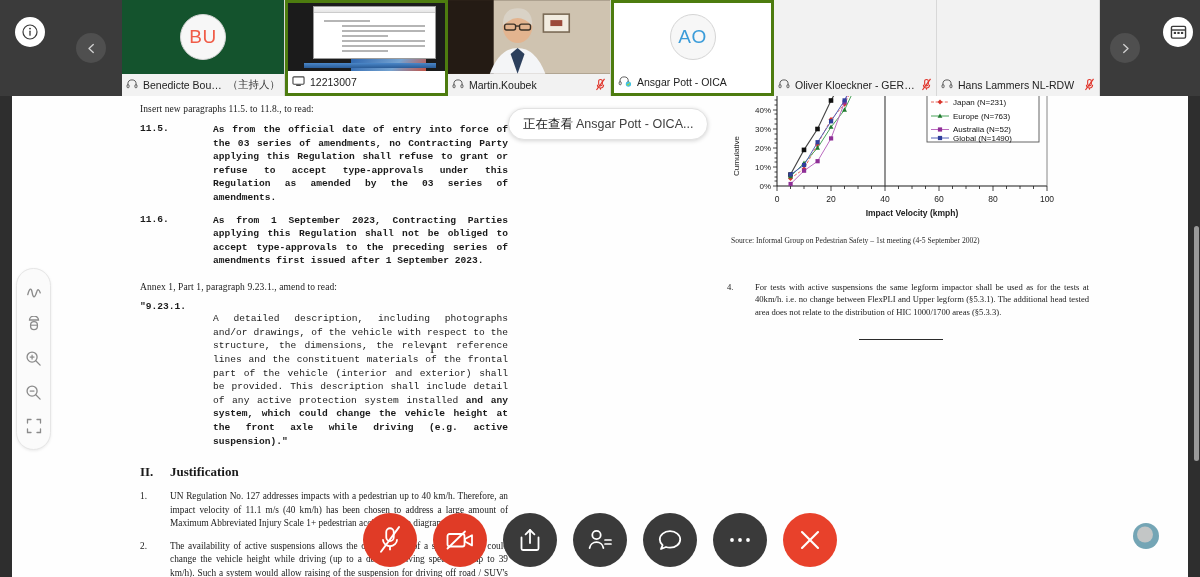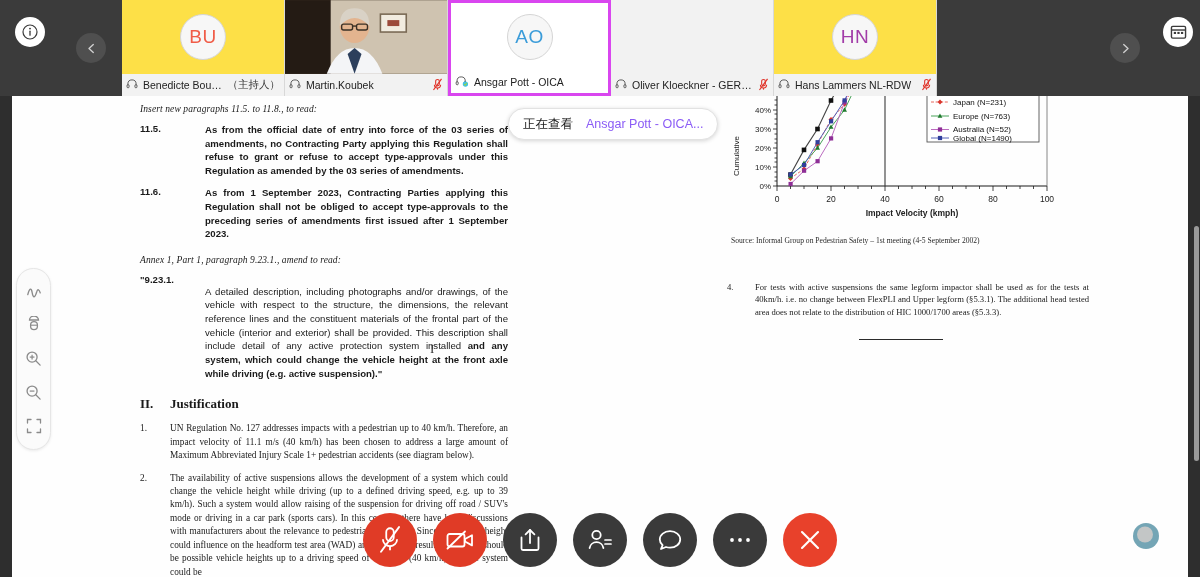"BU" .tile-avatar-wrap { background: #fde047 -> #14532d }
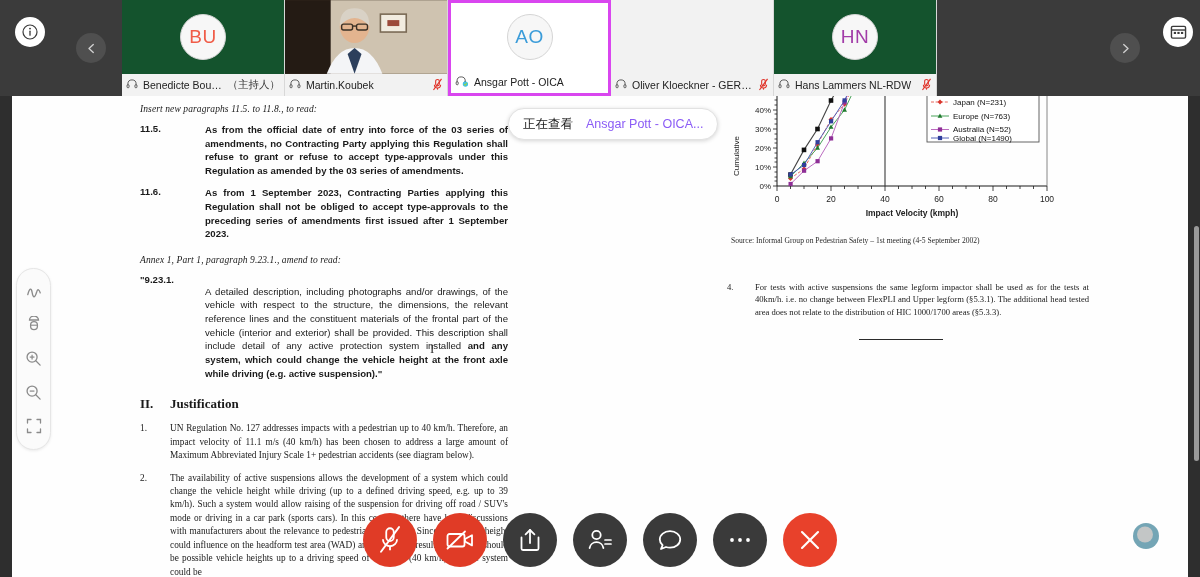"AO" .tile.selected { border: 3px solid #d946ef -> 3px solid #4d7c0f }
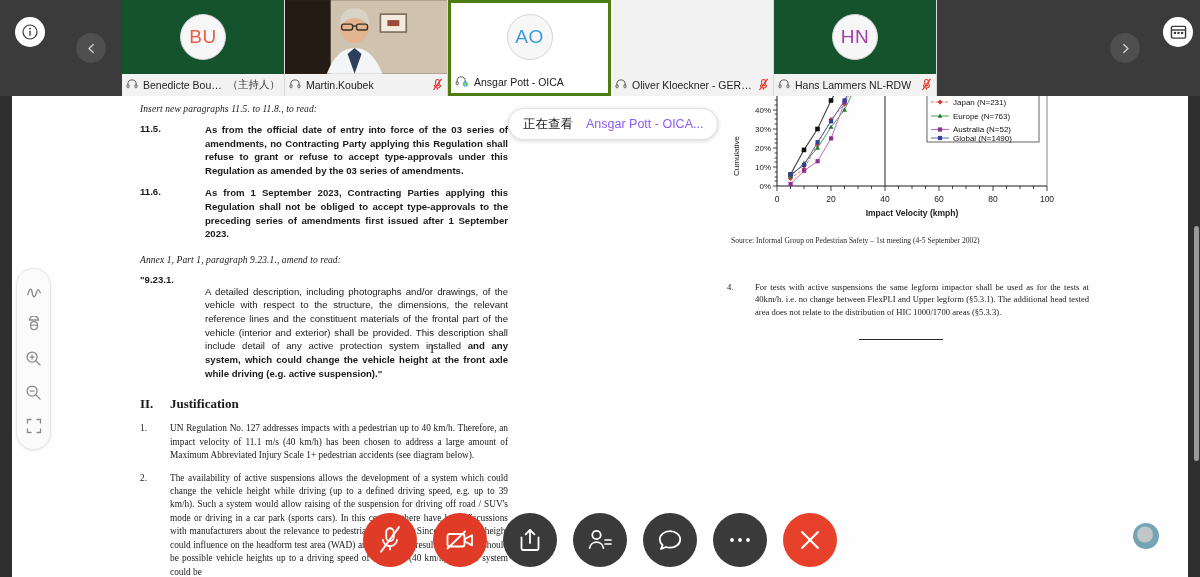"HN" div.tile-avatar-wrap { html: <div> <div>HN</div> </div> -> none }
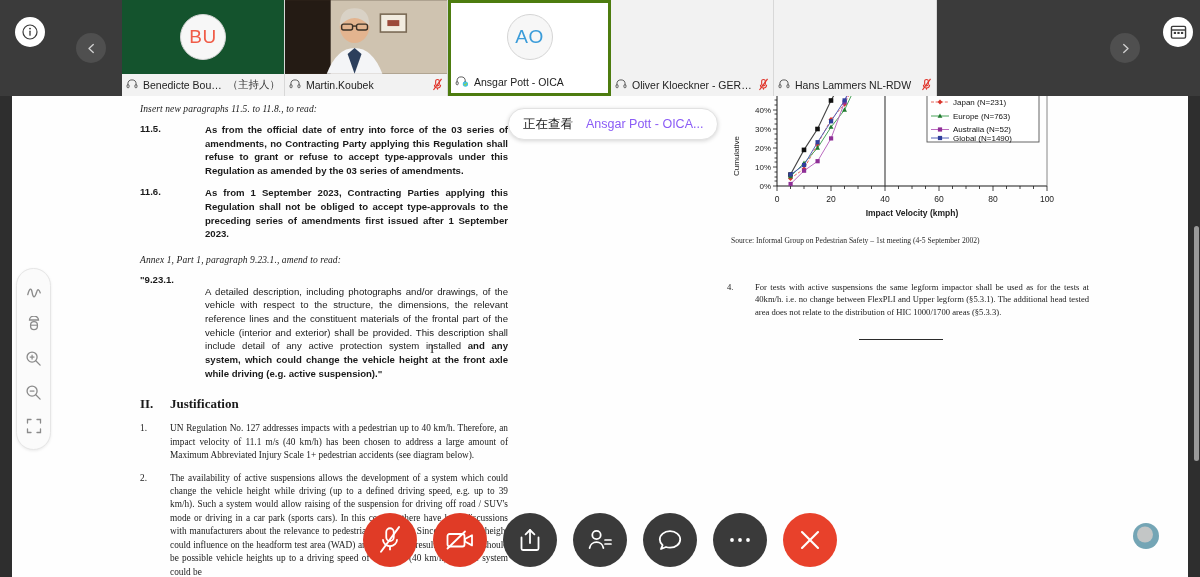"12213007" div.tile { html: none -> <div> <div> <div></div> <div> <div></div> <div></div> <div></div> <div></div> <div></div> <div></div> <div></div> <div></div> </div> <div></div> </div> <div> <span> <svg> <rect></rect> <rect></rect> </svg> </span> <span>12213007</span> </div> </div> }
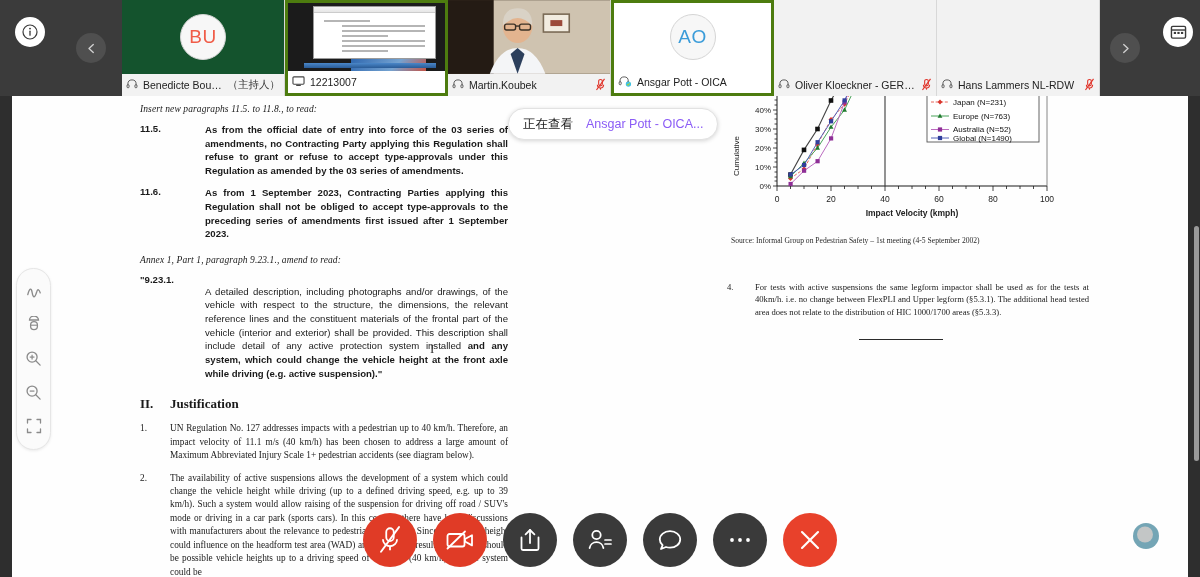"Insert new paragraphs 11.5. to" .lead-in { font-style: italic -> none }
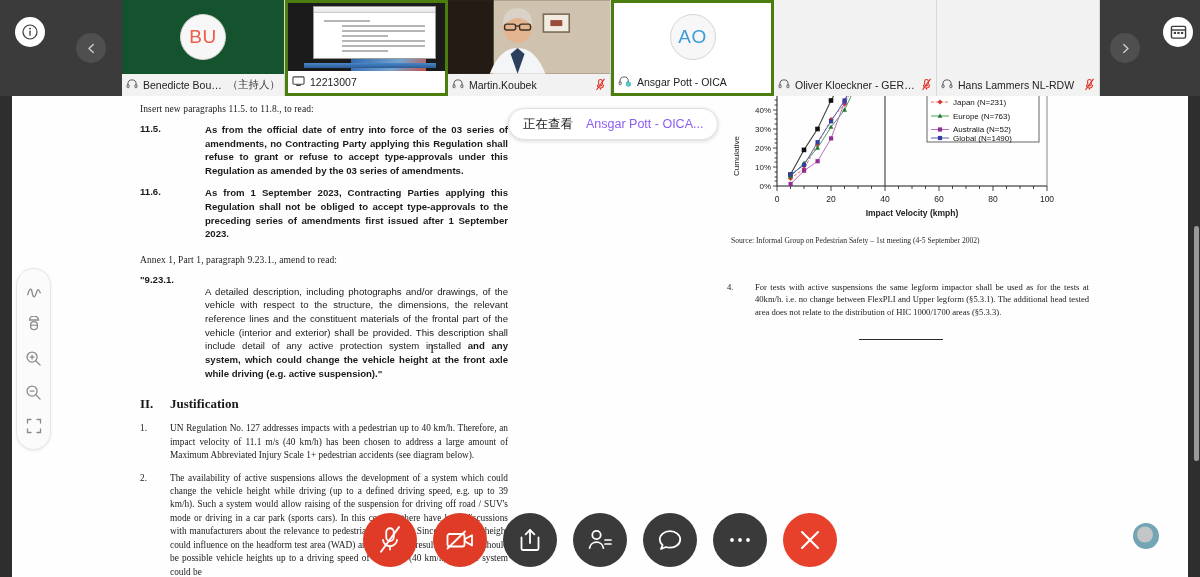"11.5." .para-row { font-family: Liberation Sans, sans-serif -> Liberation Mono, monospace; gap: 8px -> 16px }
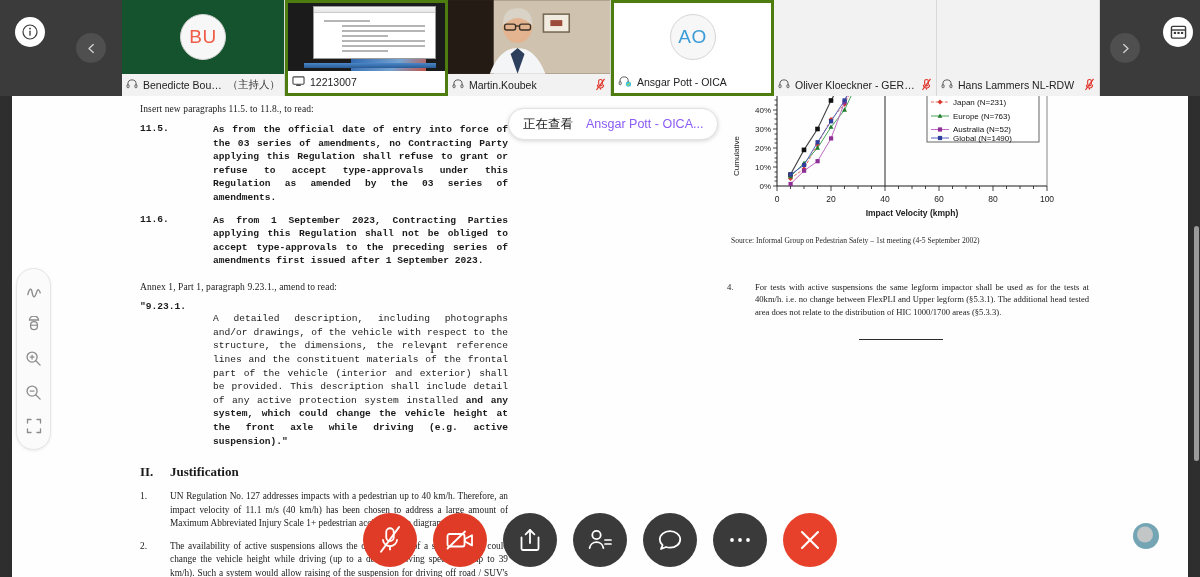"Ansgar Pott - OICA..." .viewing-pill .nm { color: #8b5cf6 -> #404040; margin-left: 13px -> 3px }
